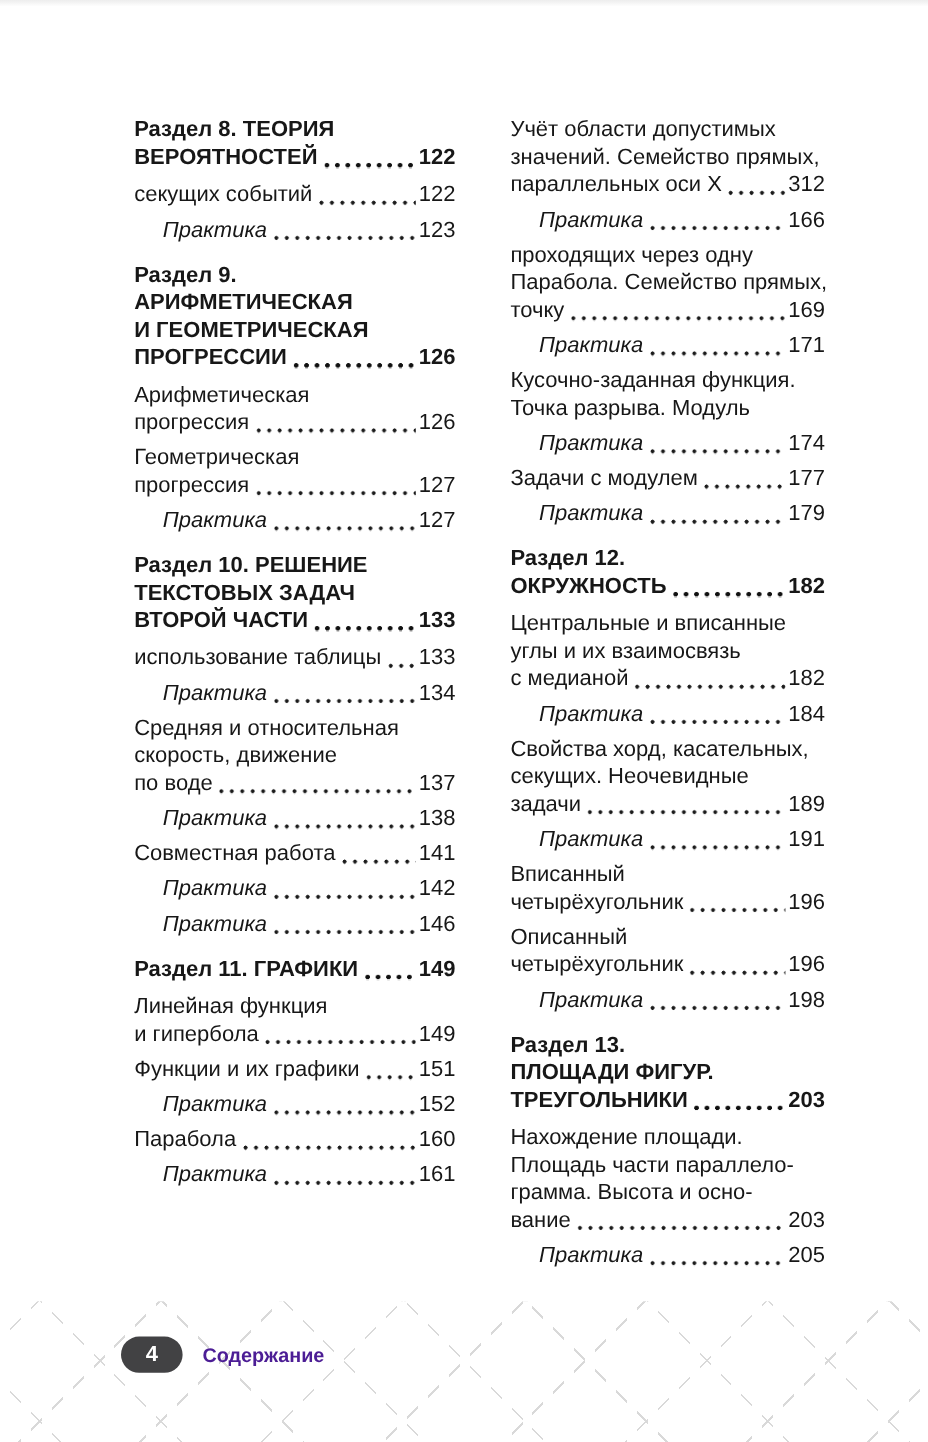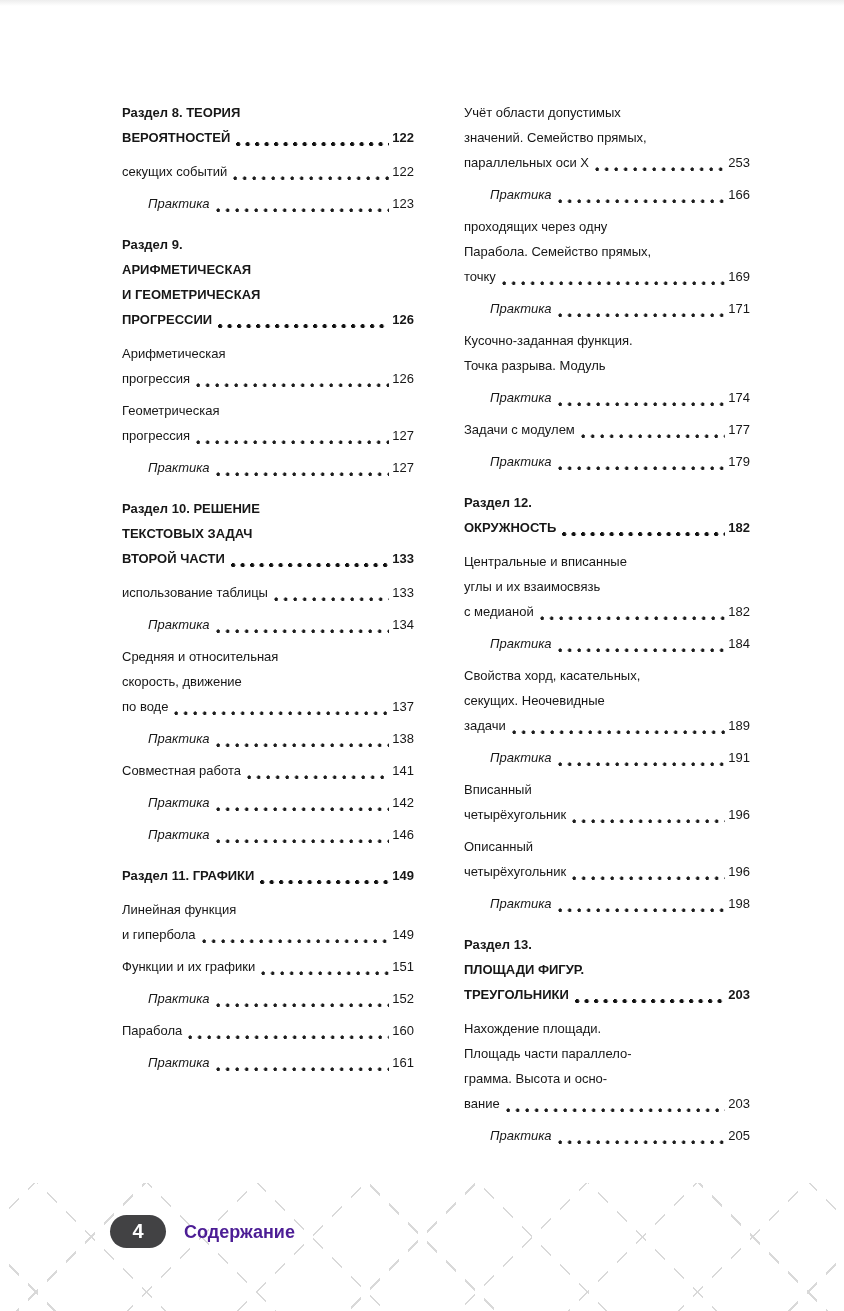"Раздел 8. ТЕОРИЯ" .col { font-size: 13px -> 20px; top: 100px -> 106px }
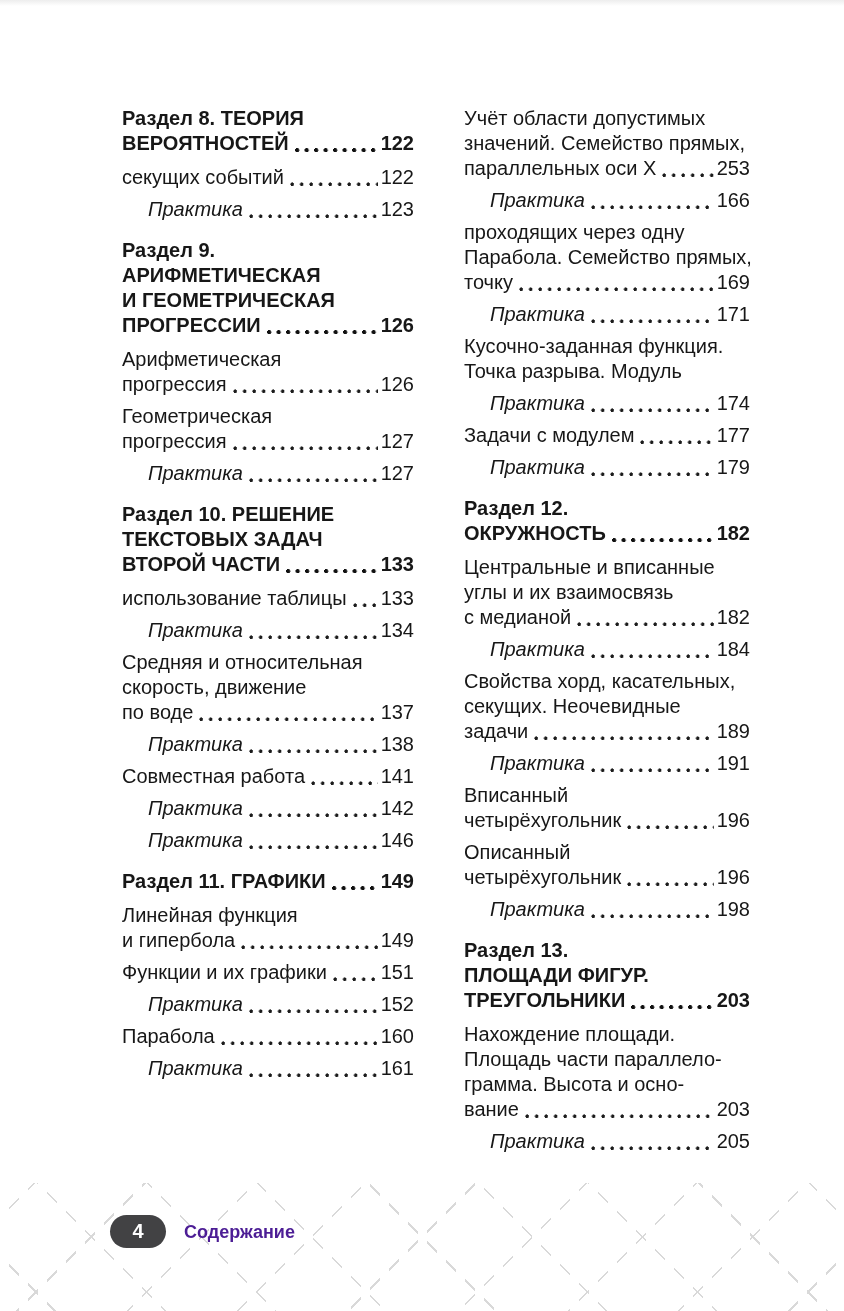"253" span.pg { text: 253 -> 312 }
